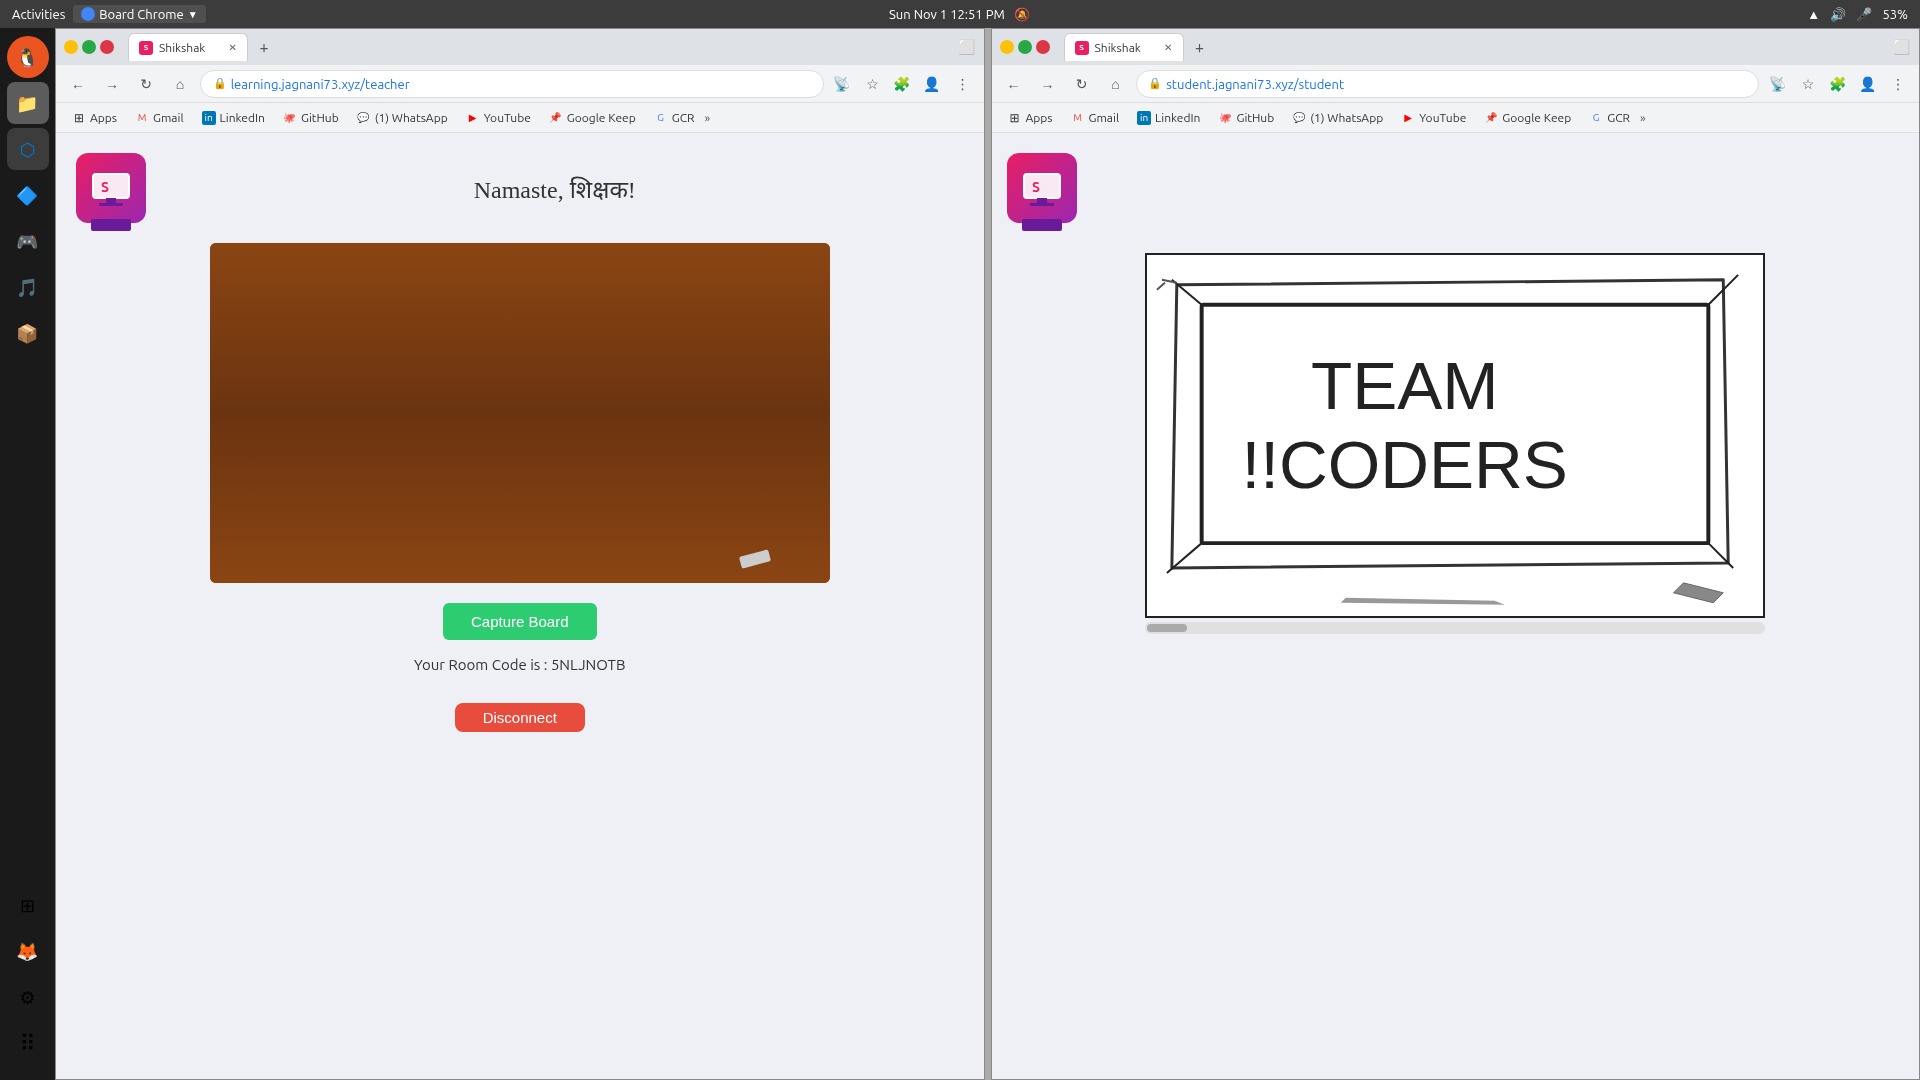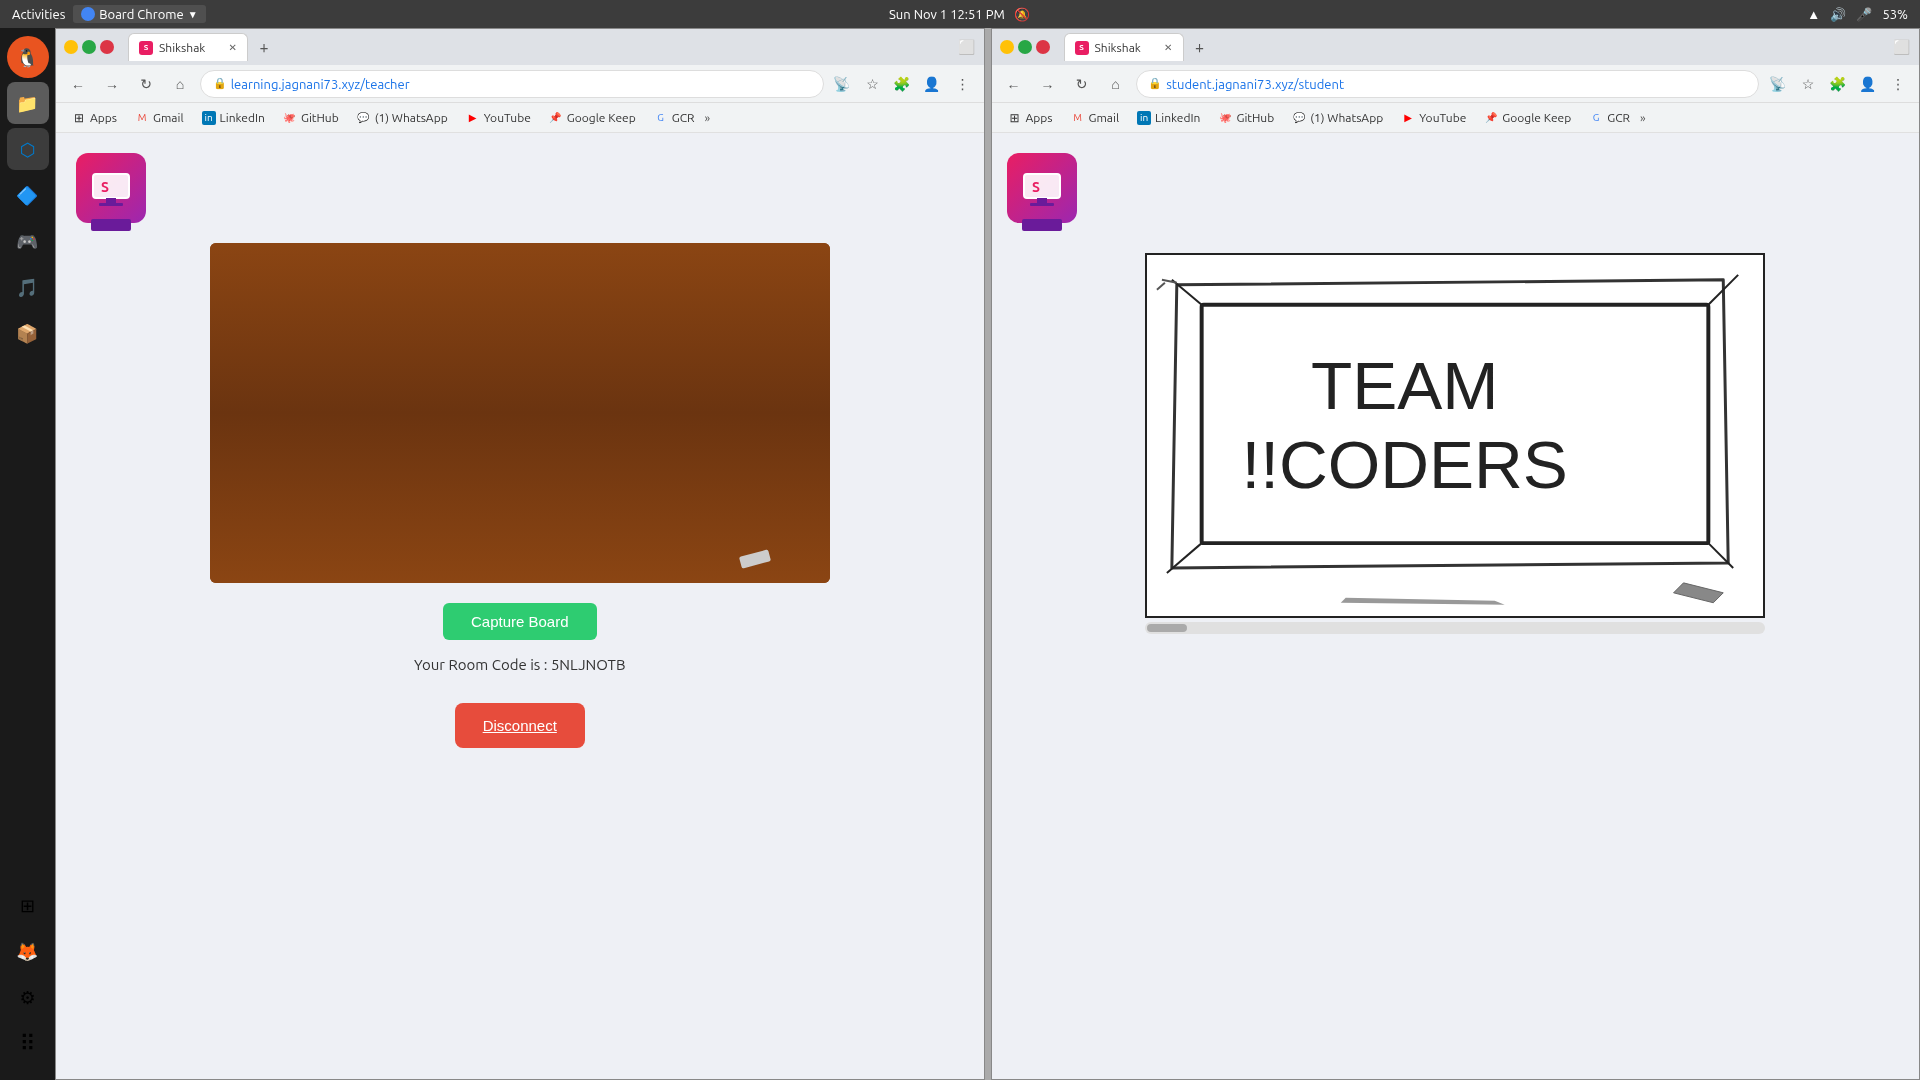"Namaste, शिक्षक!" div.app-title-text { html: none -> <div> <span>Namaste, शिक्षक!</span> </div> }
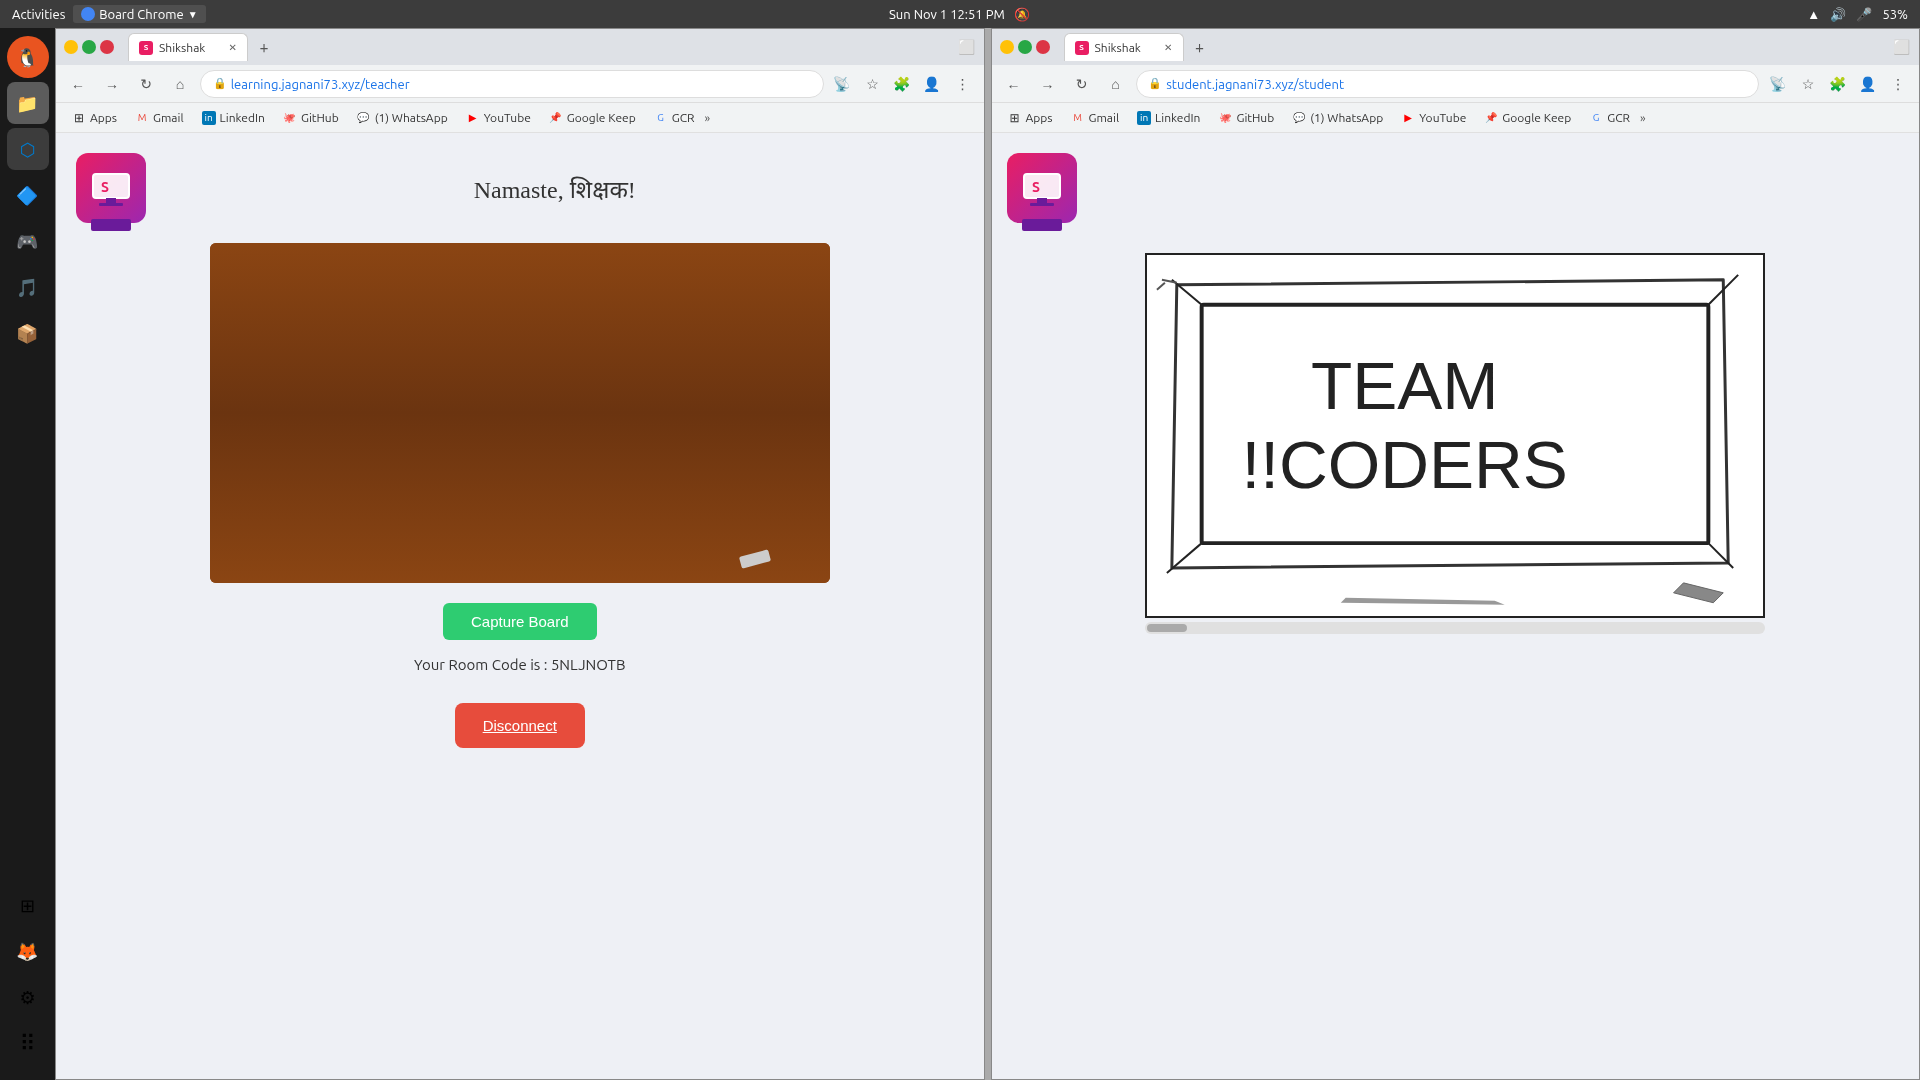"Disconnect" .disconnect-btn { padding: 14px 28px -> 6px 28px; text-decoration: underline -> none }
